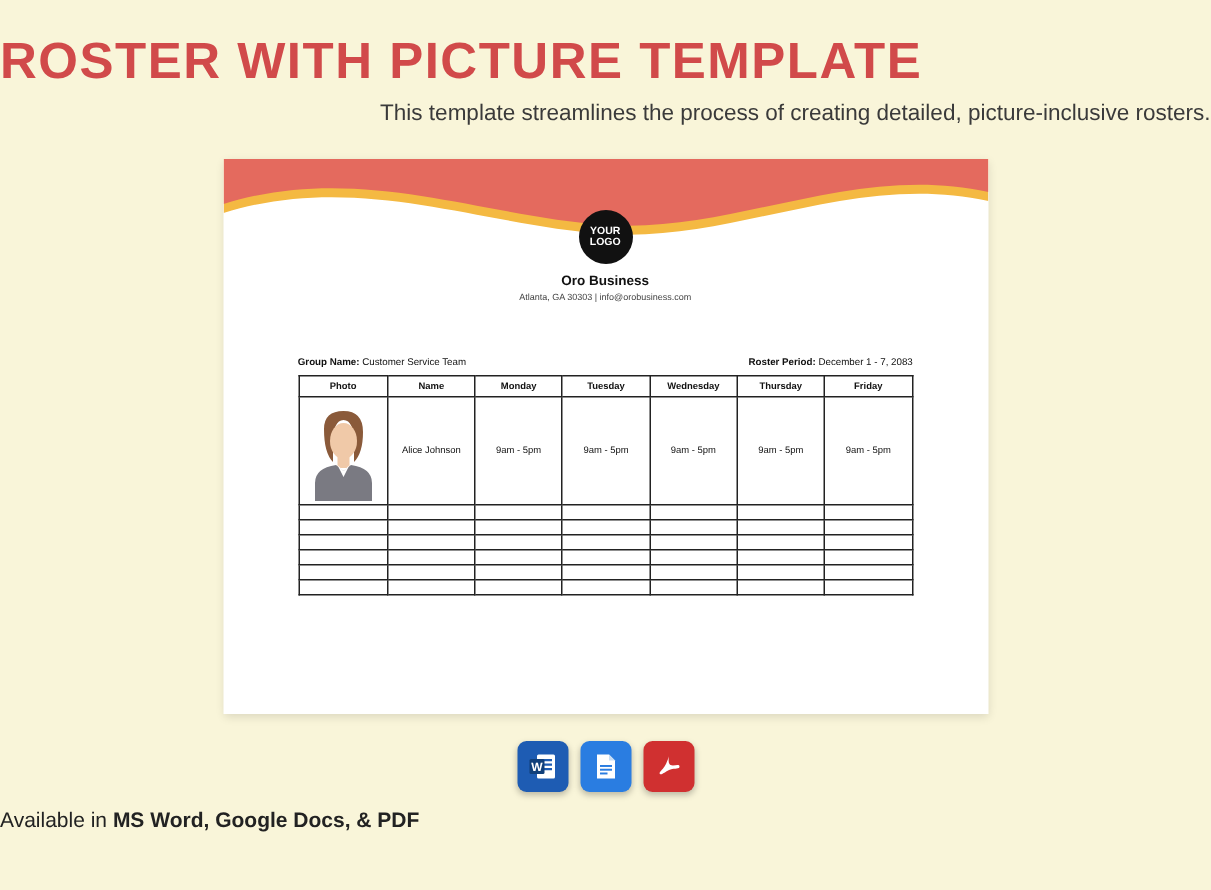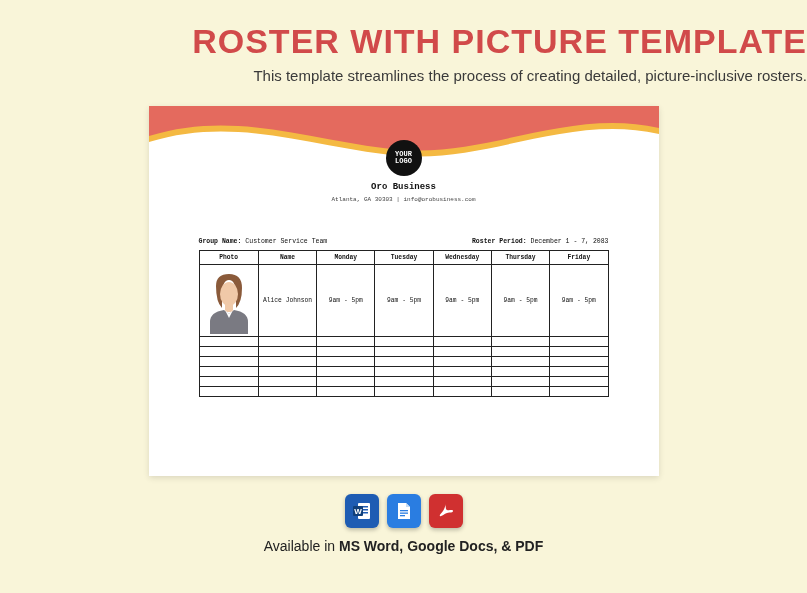"ROSTER WITH PICTURE TEMPLATE" .title { text-align: right -> left }
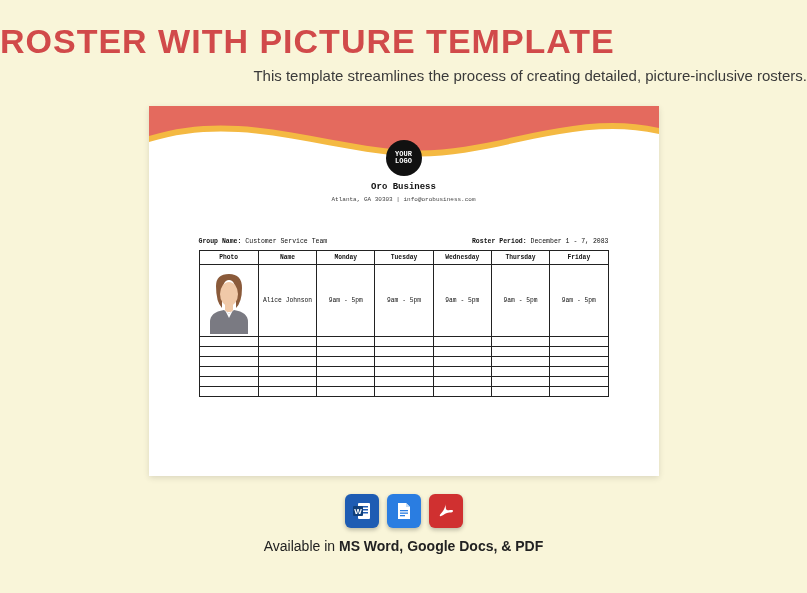"Oro Business" .doc-paper { font-family: Liberation Mono, monospace -> none }
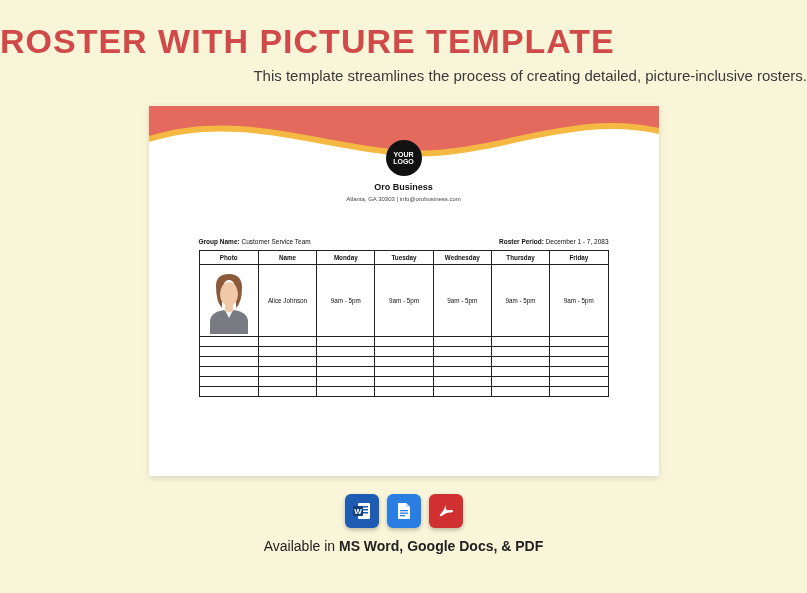"Available in MS Word, Google" .available { text-align: center -> left }
